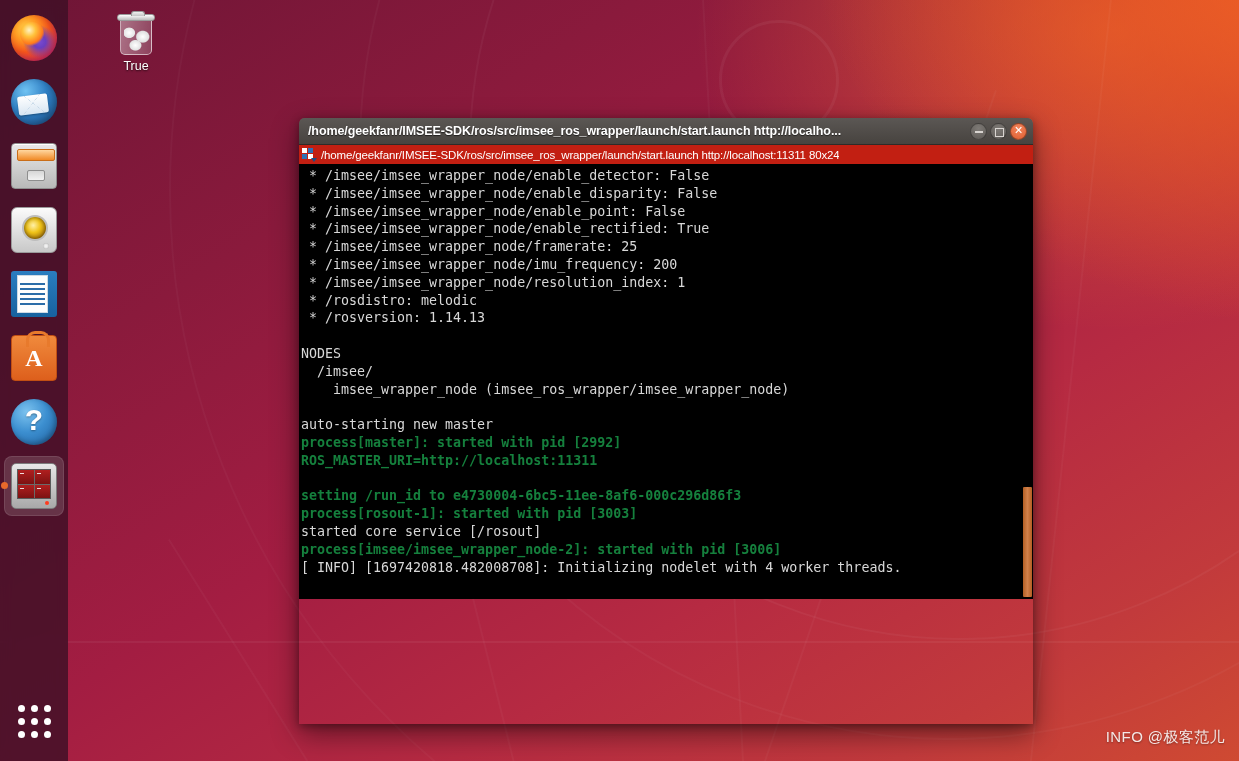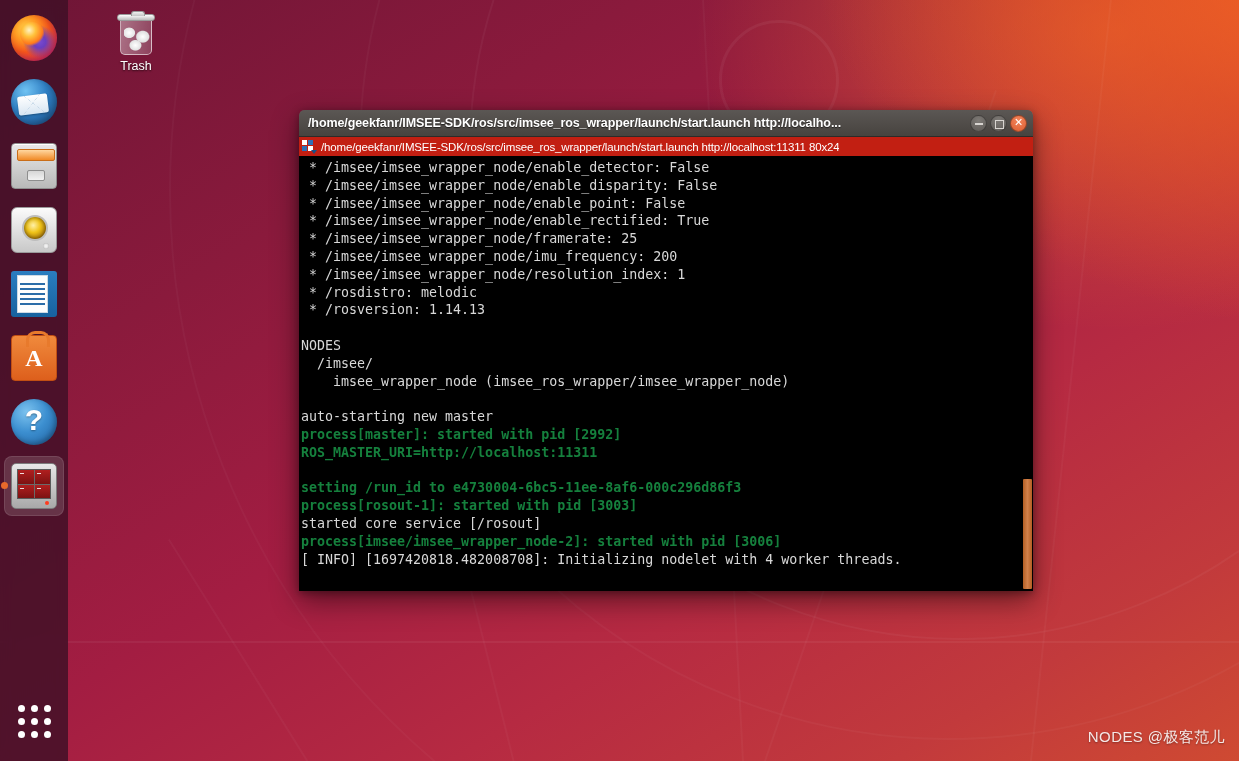"Trash" div { text: Trash -> True }
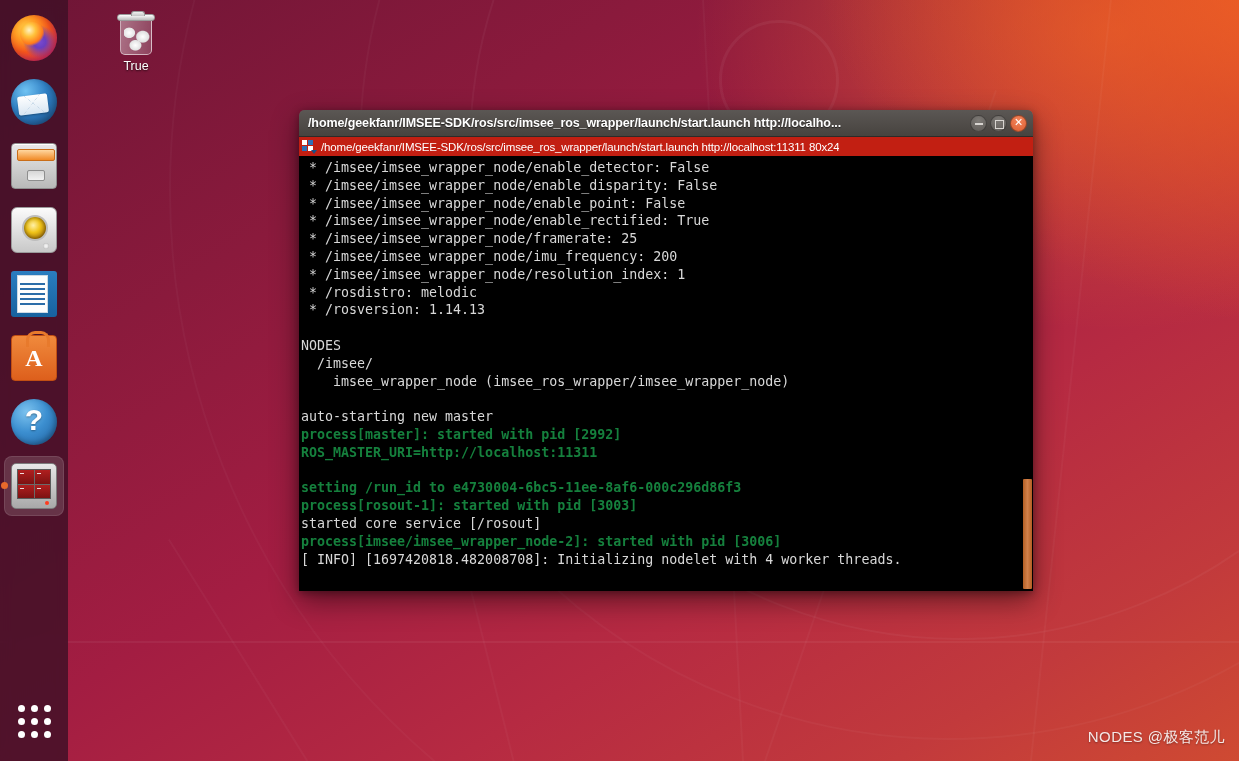"/home/geekfanr/IMSEE-SDK/ros/src/imsee_r" #terminal-window { height: 481px -> 606px; top: 110px -> 118px }
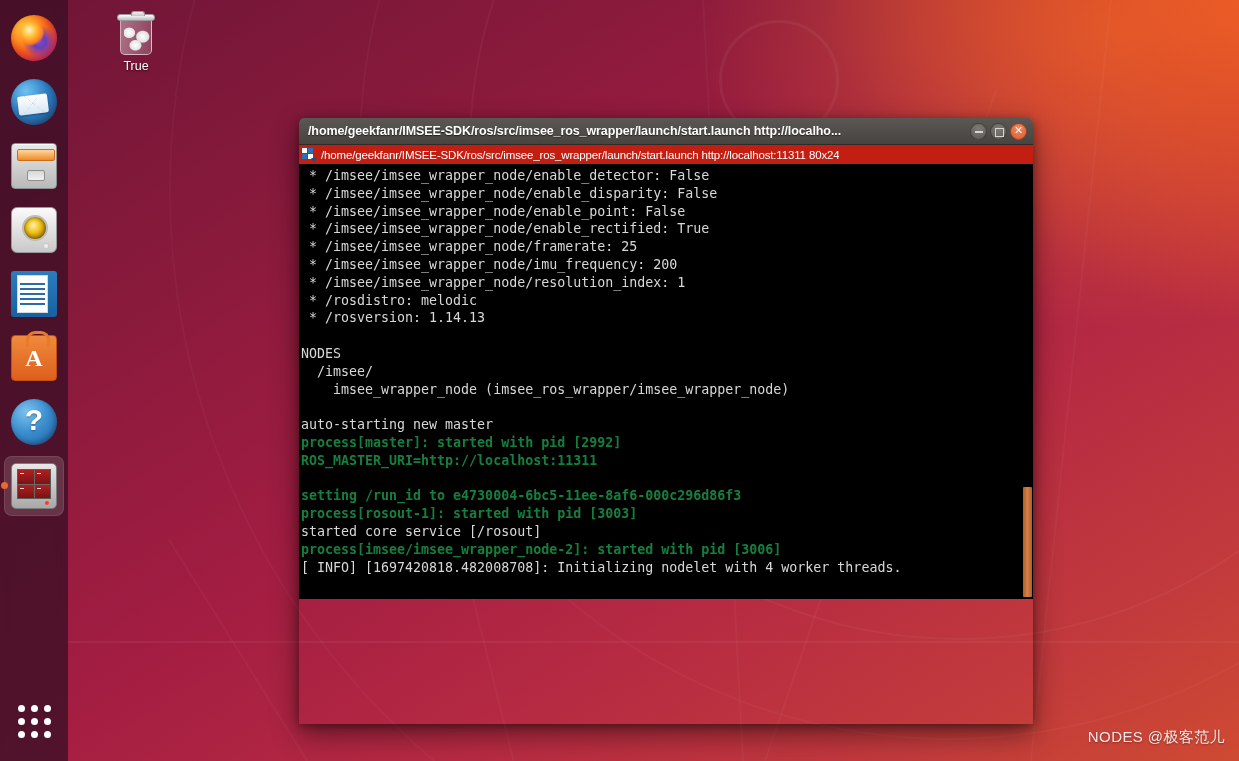"NODES @极客范儿" div { text: NODES -> INFO }
